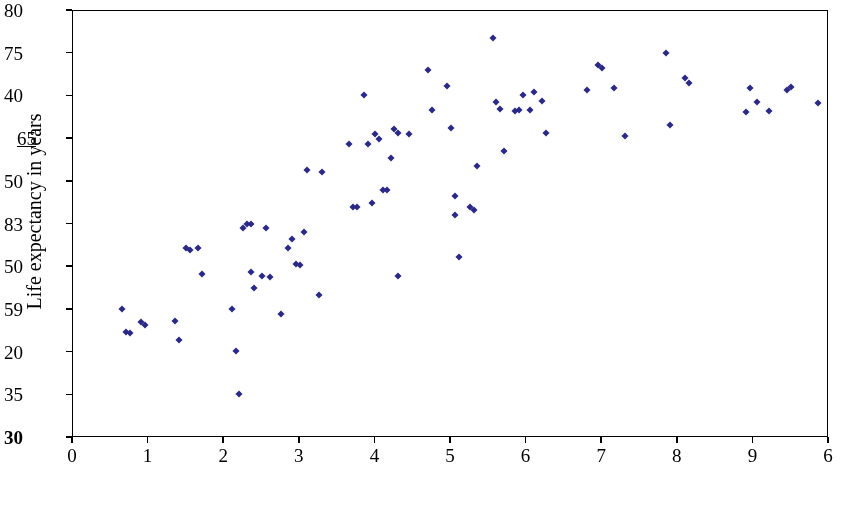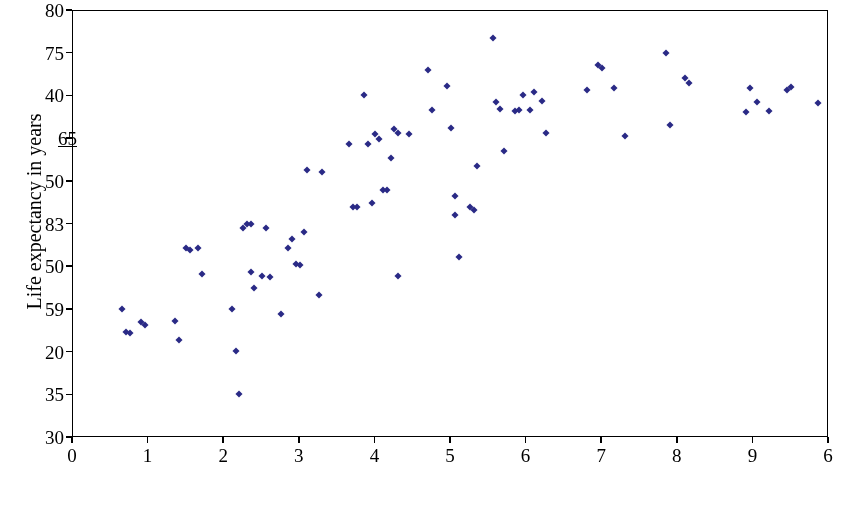"80" .ytick { text-align: right -> none }
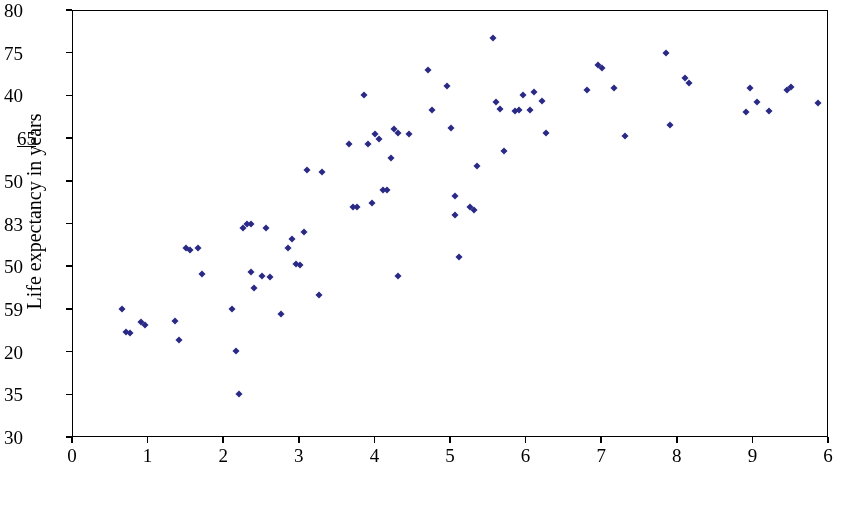"30" div.tick-label { font-weight: none -> bold }
